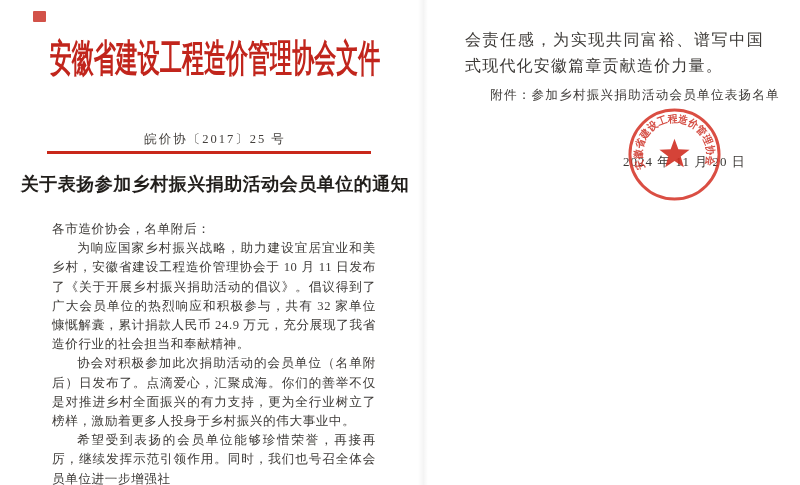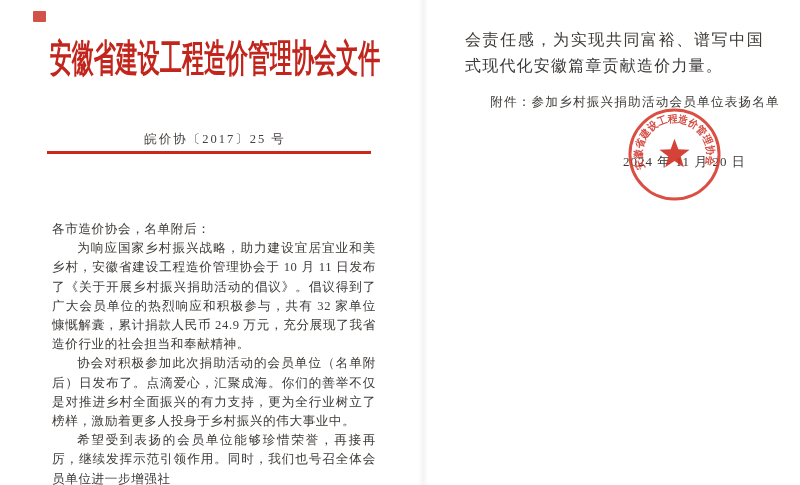"附件：参加乡村振兴捐助活动会员单位表扬名单" .attachment { margin-top: 7px -> none }
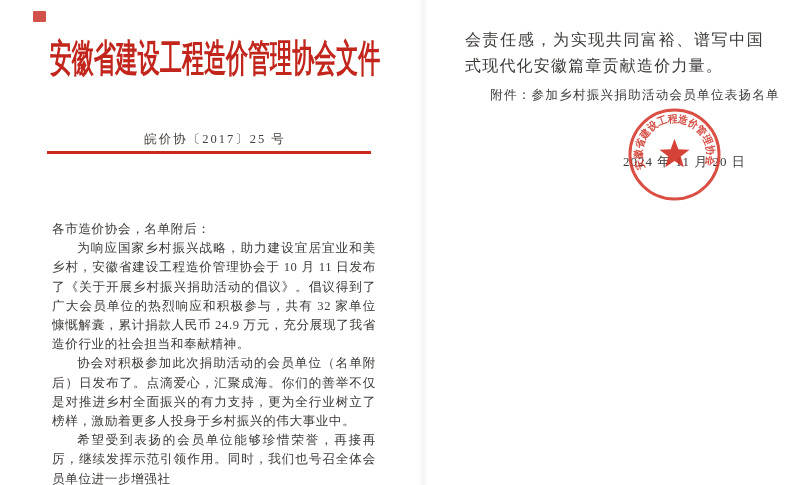"关于表扬参加乡村振兴捐助活动会员单位的通知" div.doc-title { html: none -> <div>关于表扬参加乡村振兴捐助活动会员单位的通知</div> }
